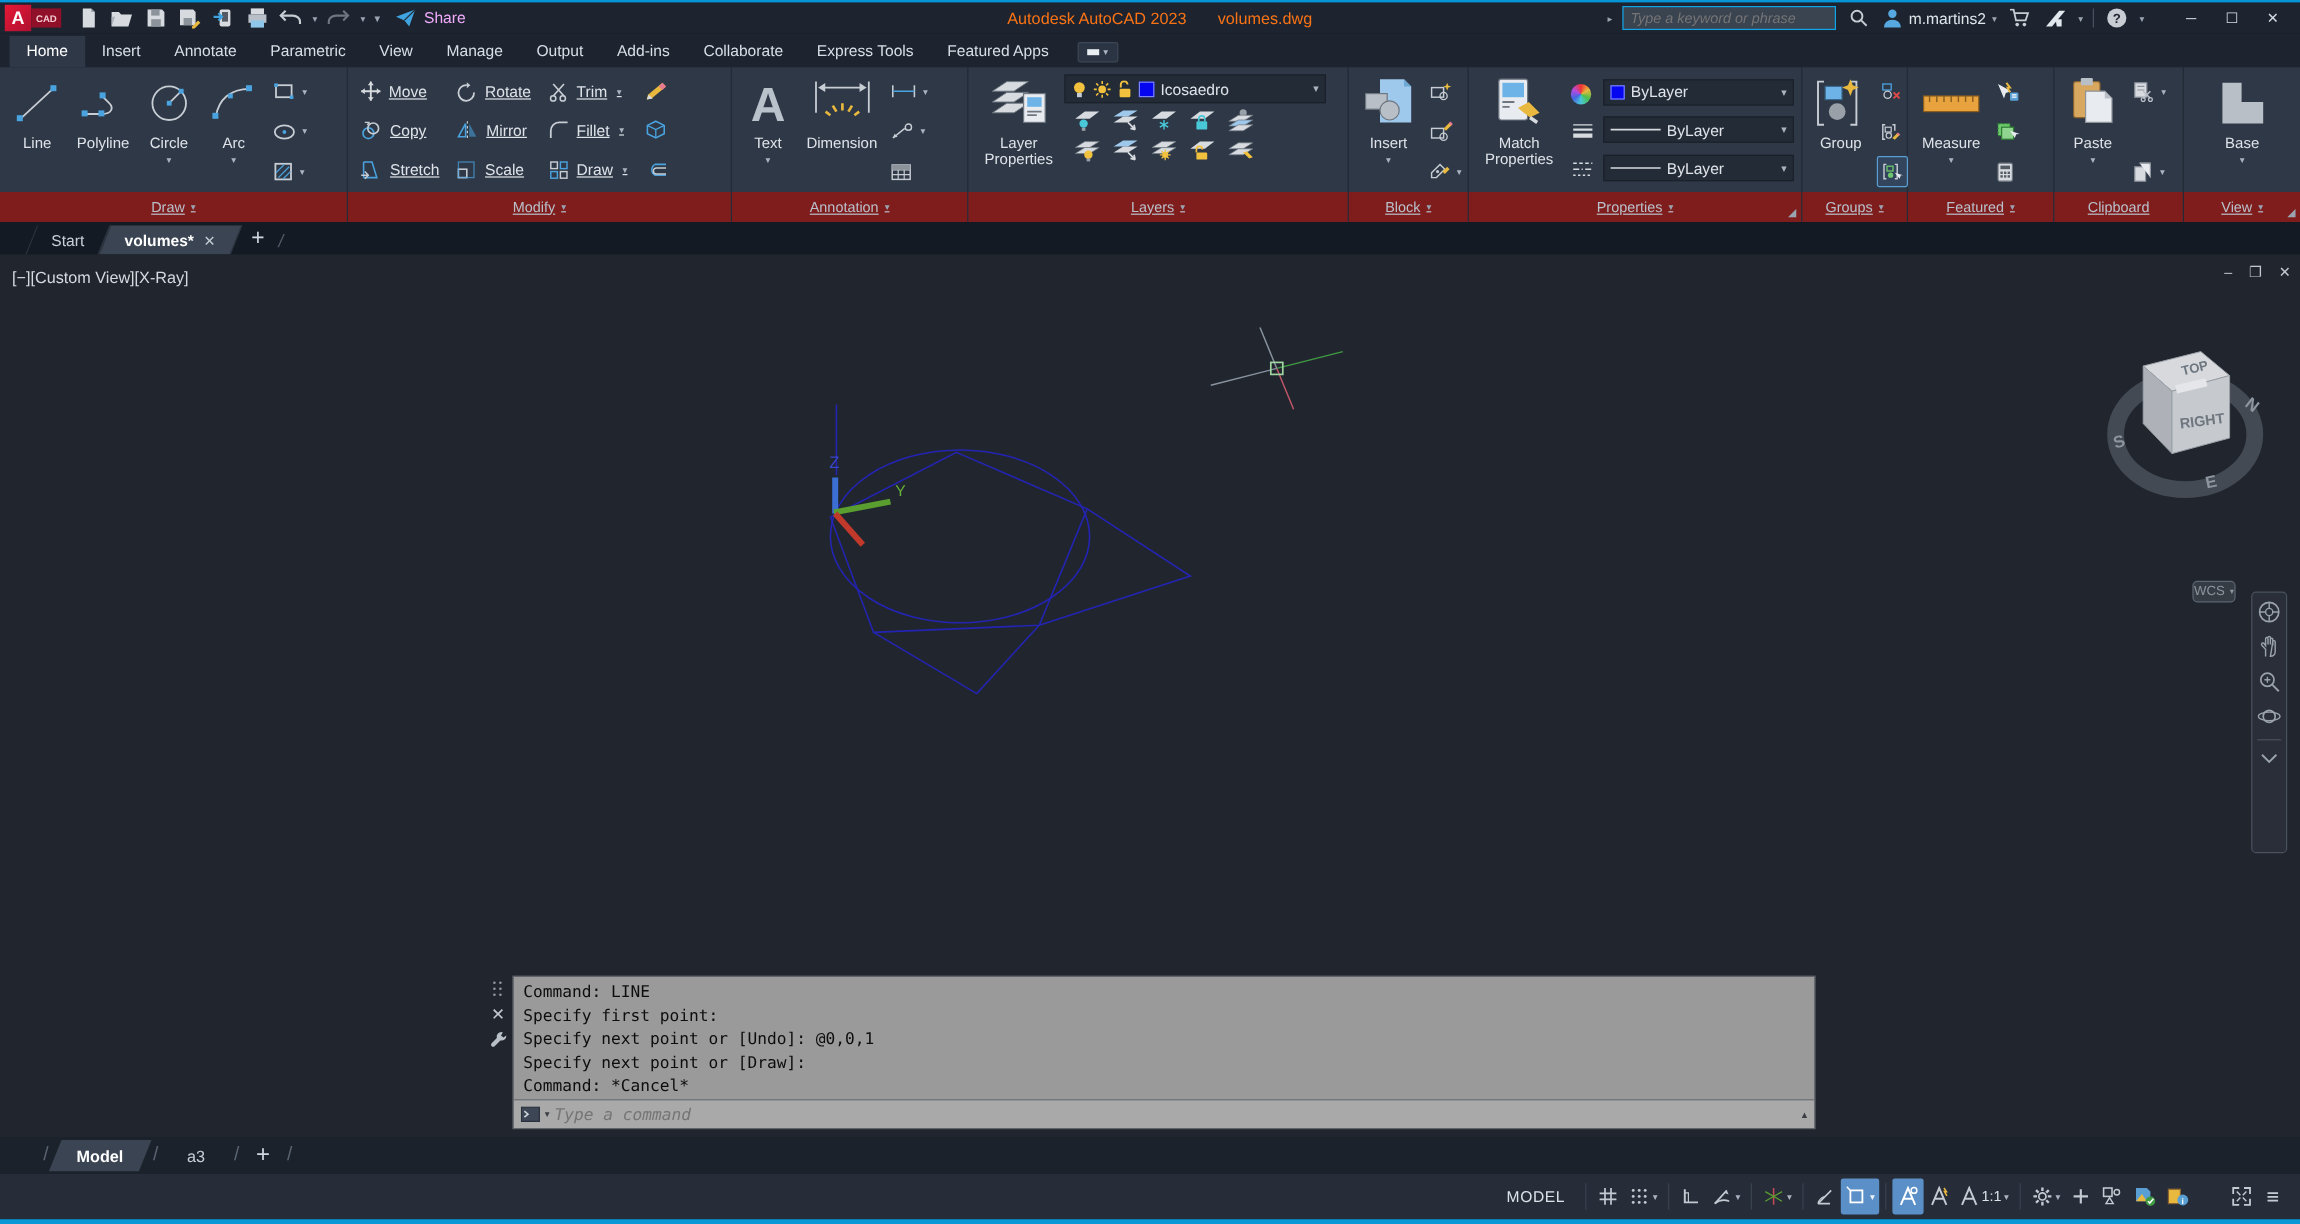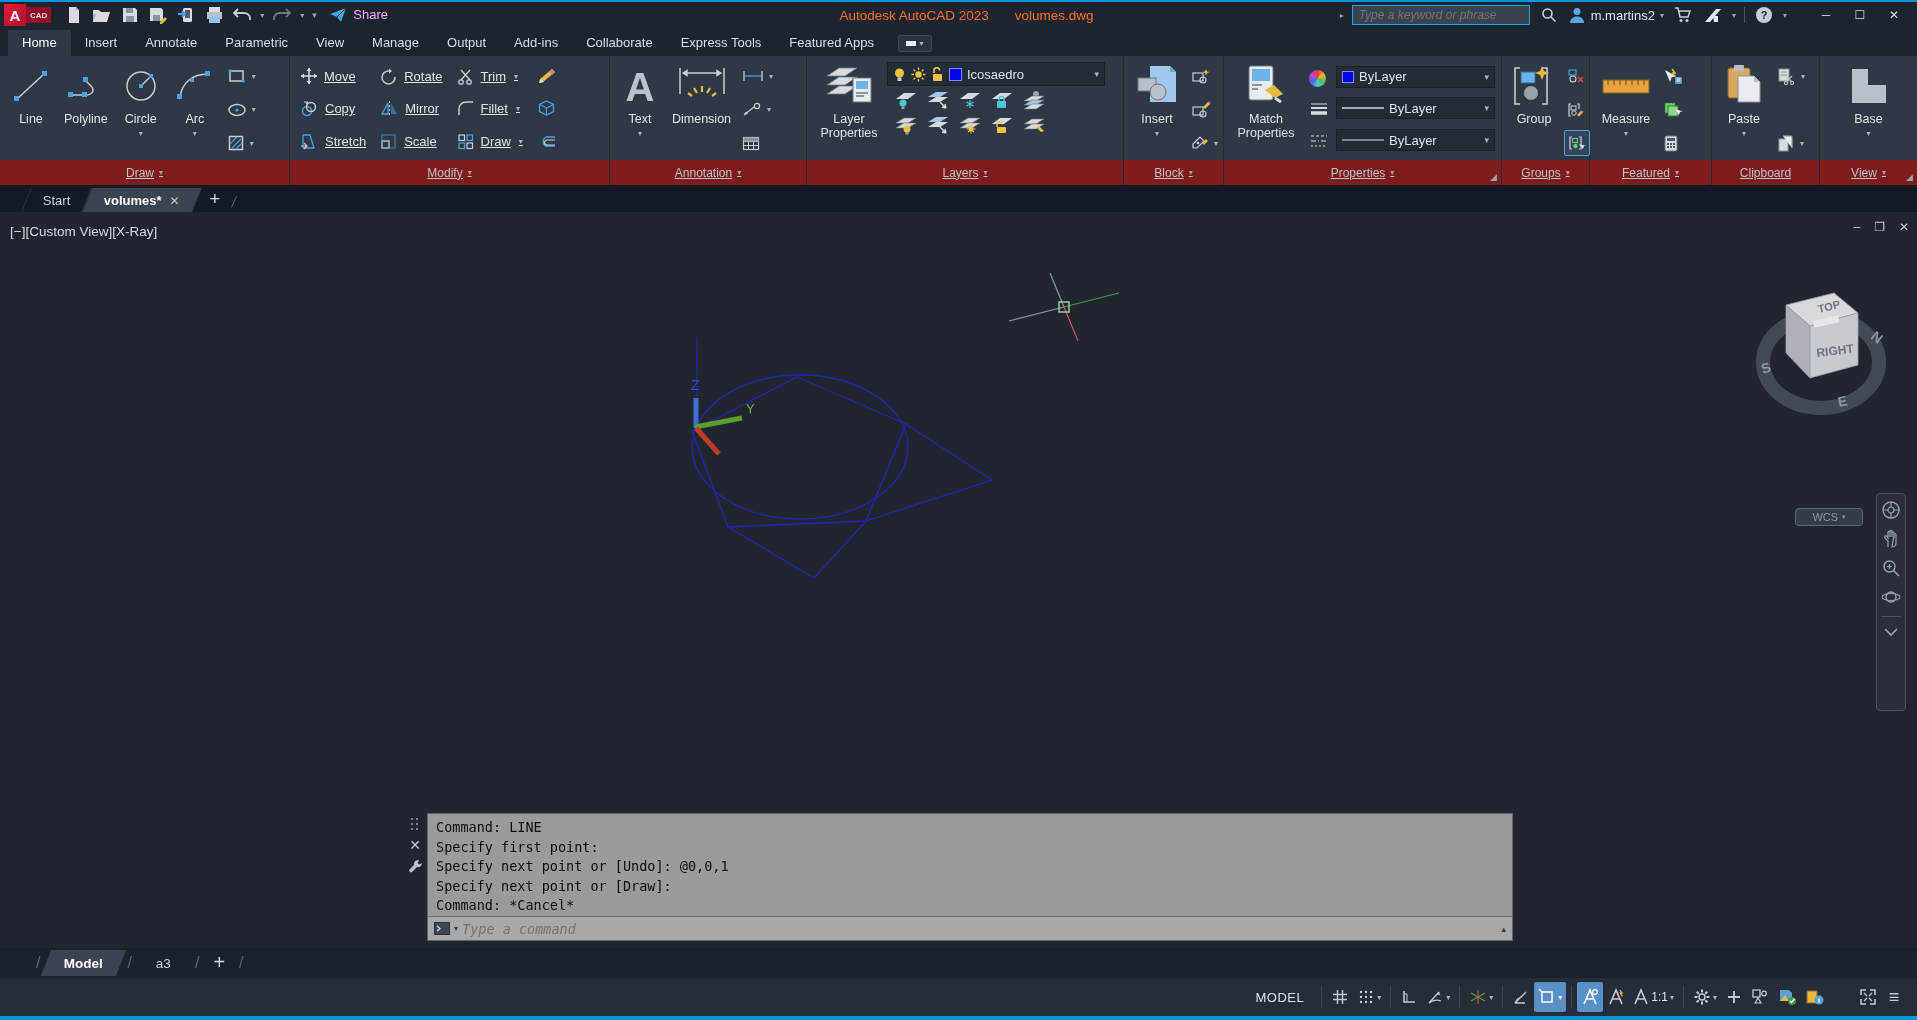"WCS" .wcs-pill { top: 296px -> 272px; width: 68px -> 36px }
